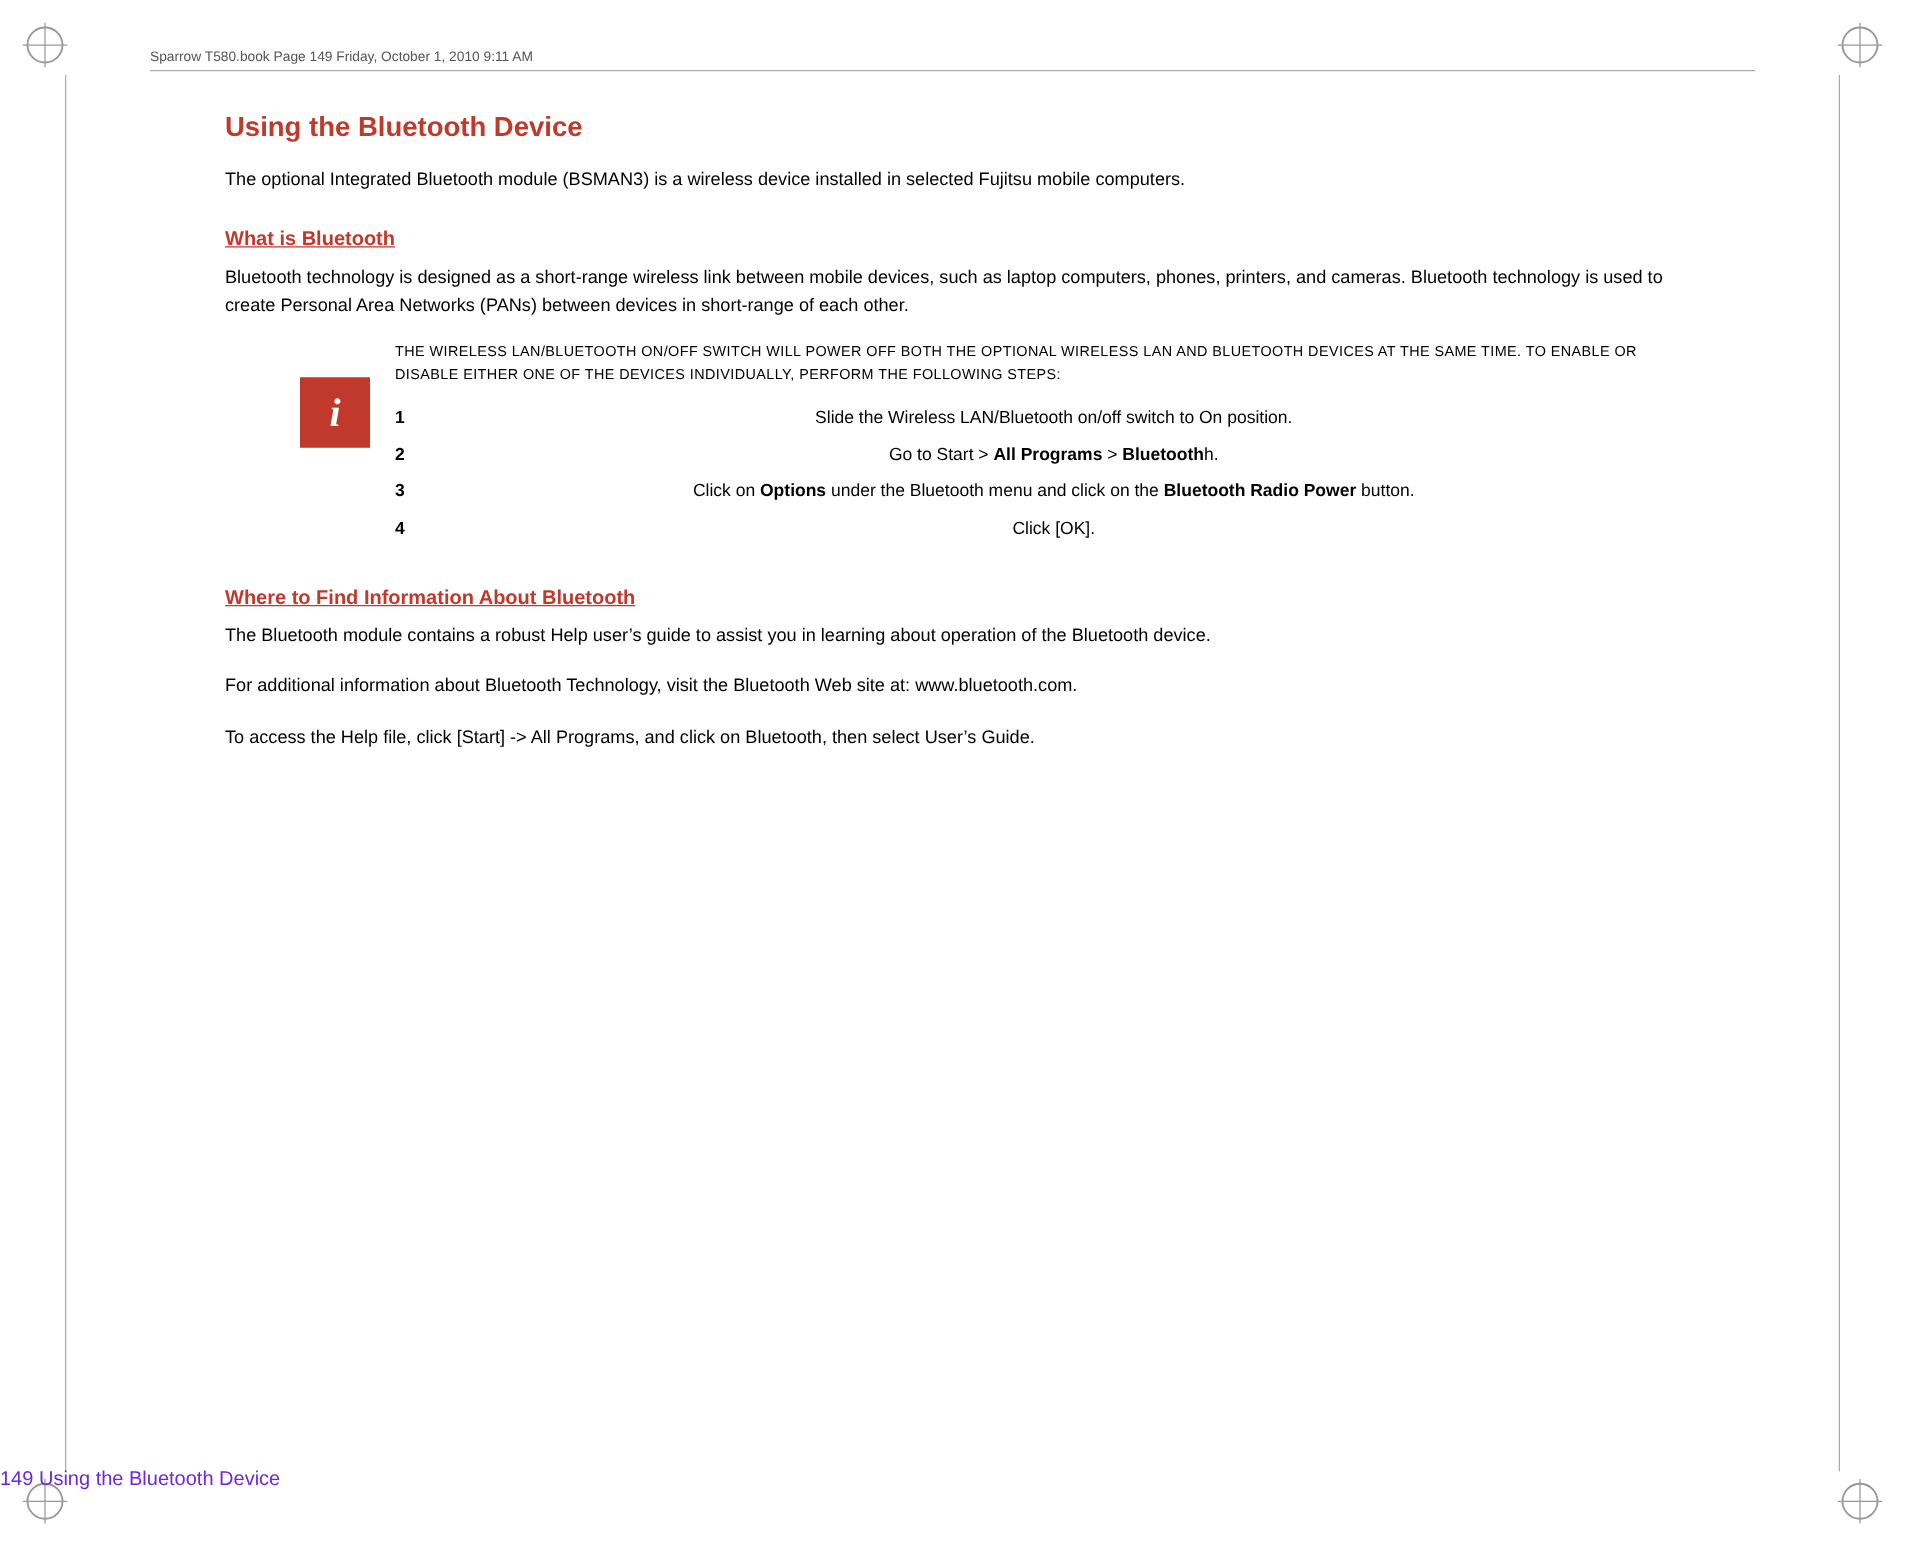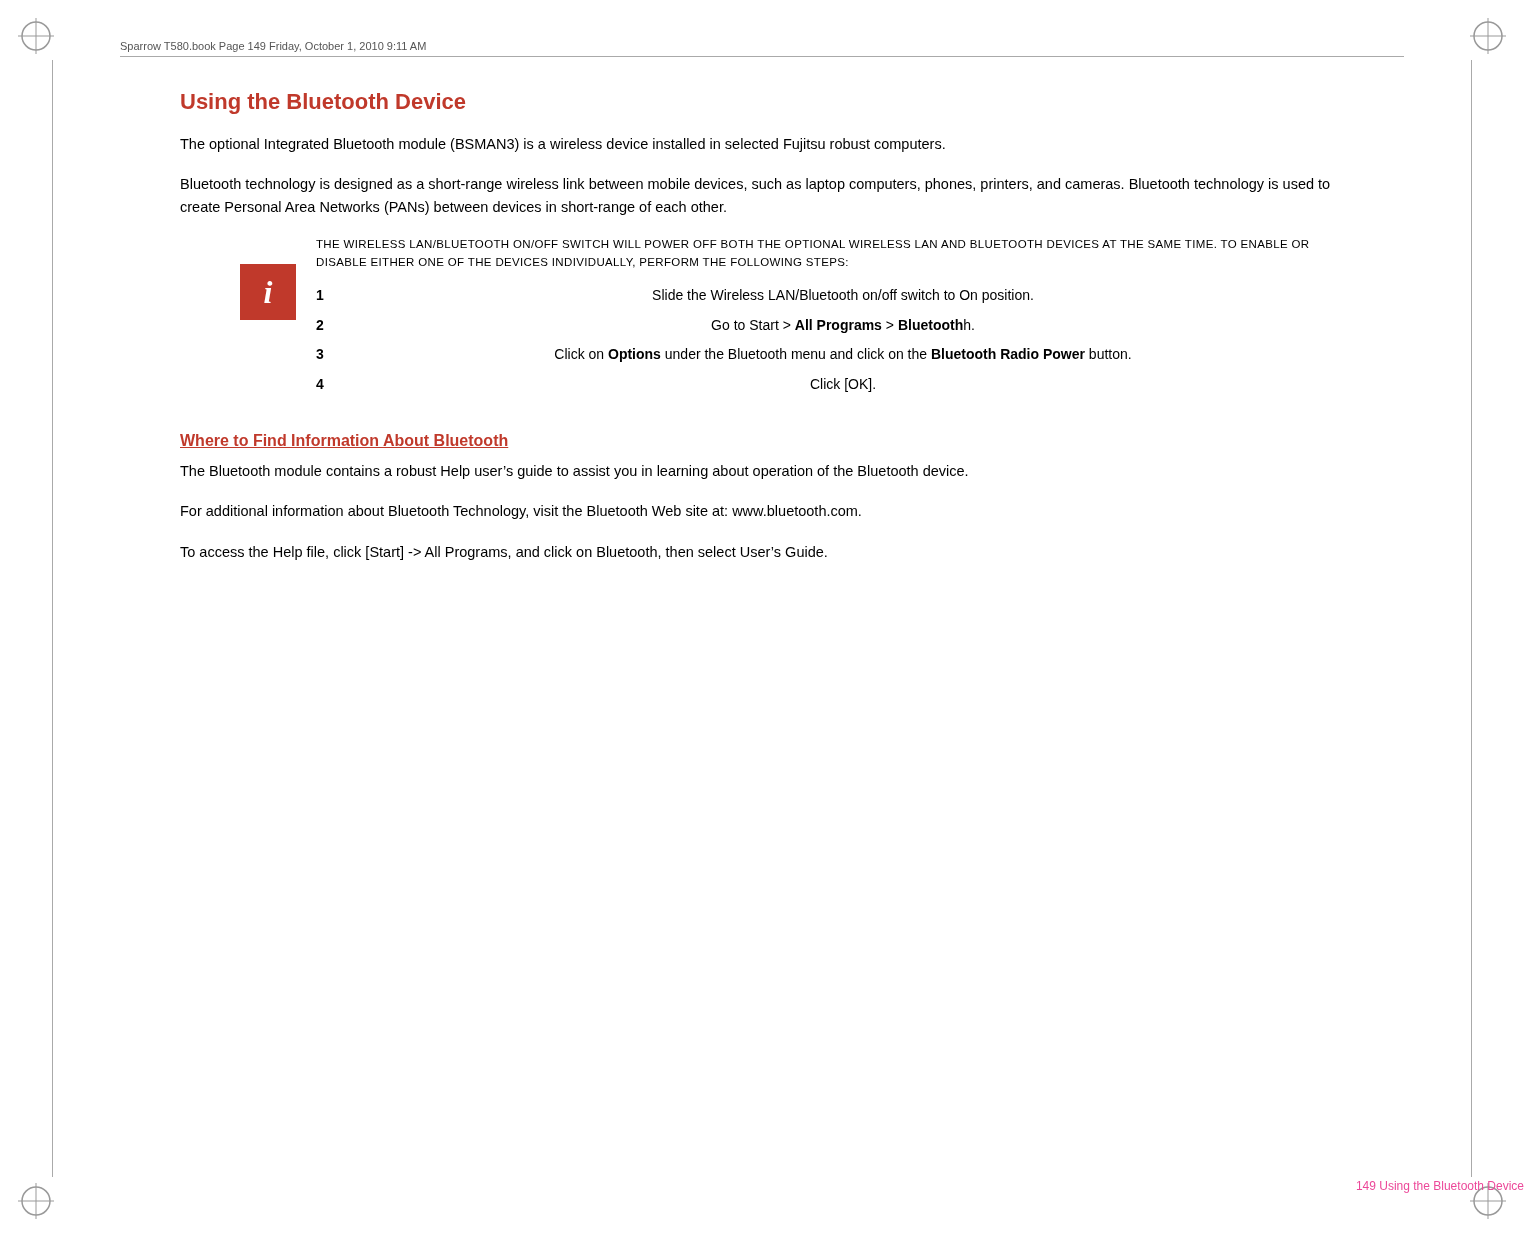"The optional Integrated Bluetooth module" p.body-text { text: robust -> mobile }
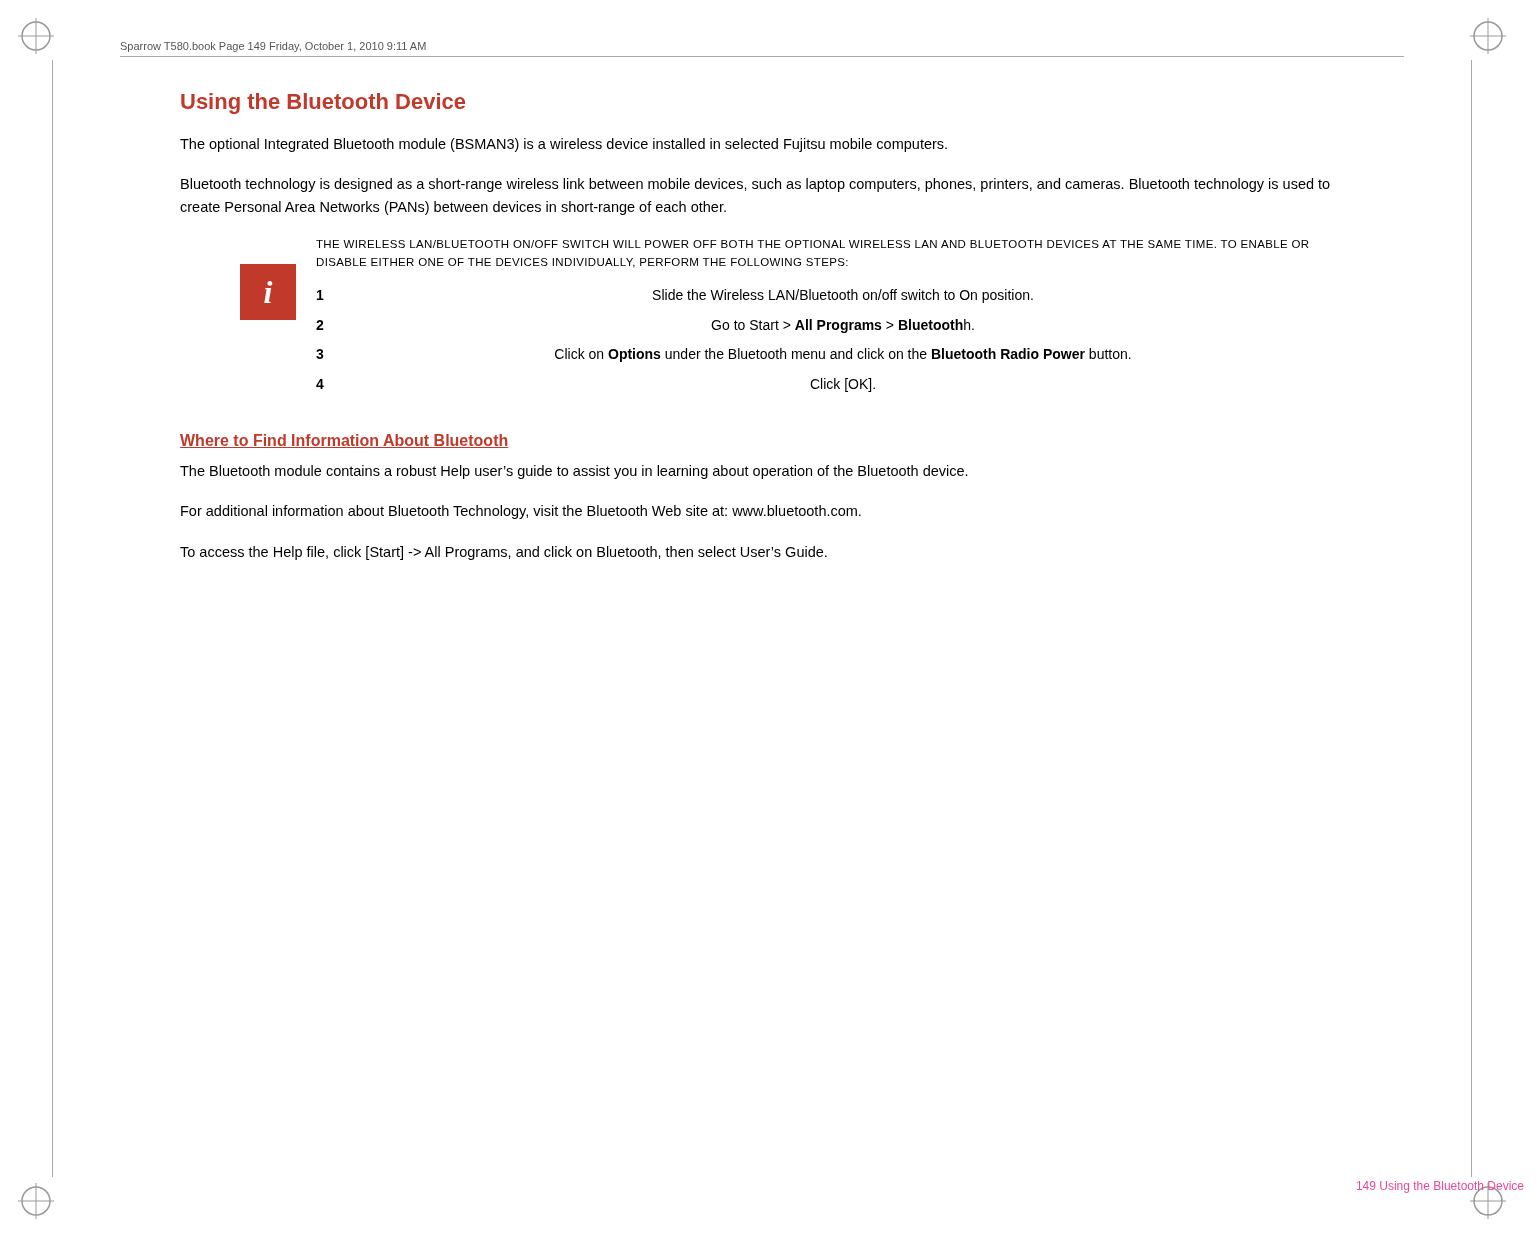"What is Bluetooth" h2.section-heading { html: none -> <h2>What is Bluetooth</h2> }
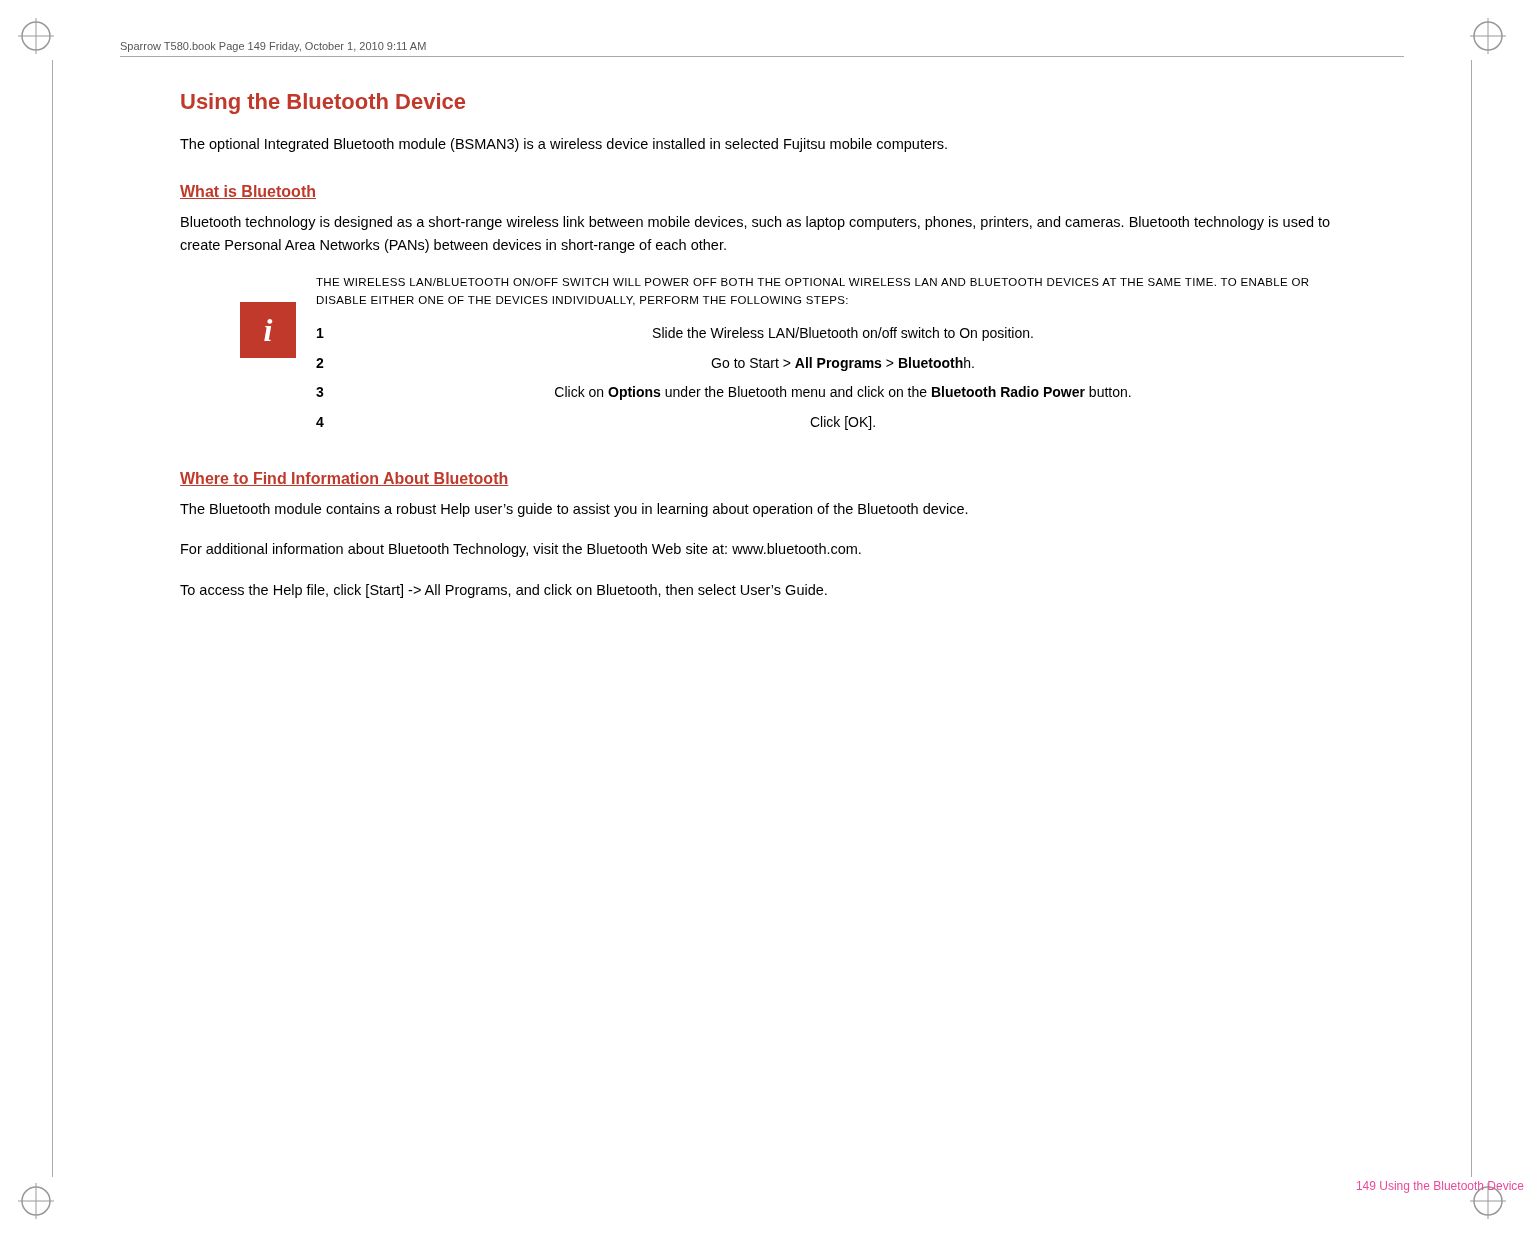"149 Using the Bluetooth Device" .footer { color: #ec4899 -> #6d28d9; font-size: 12px -> 16px; text-align: right -> left }
